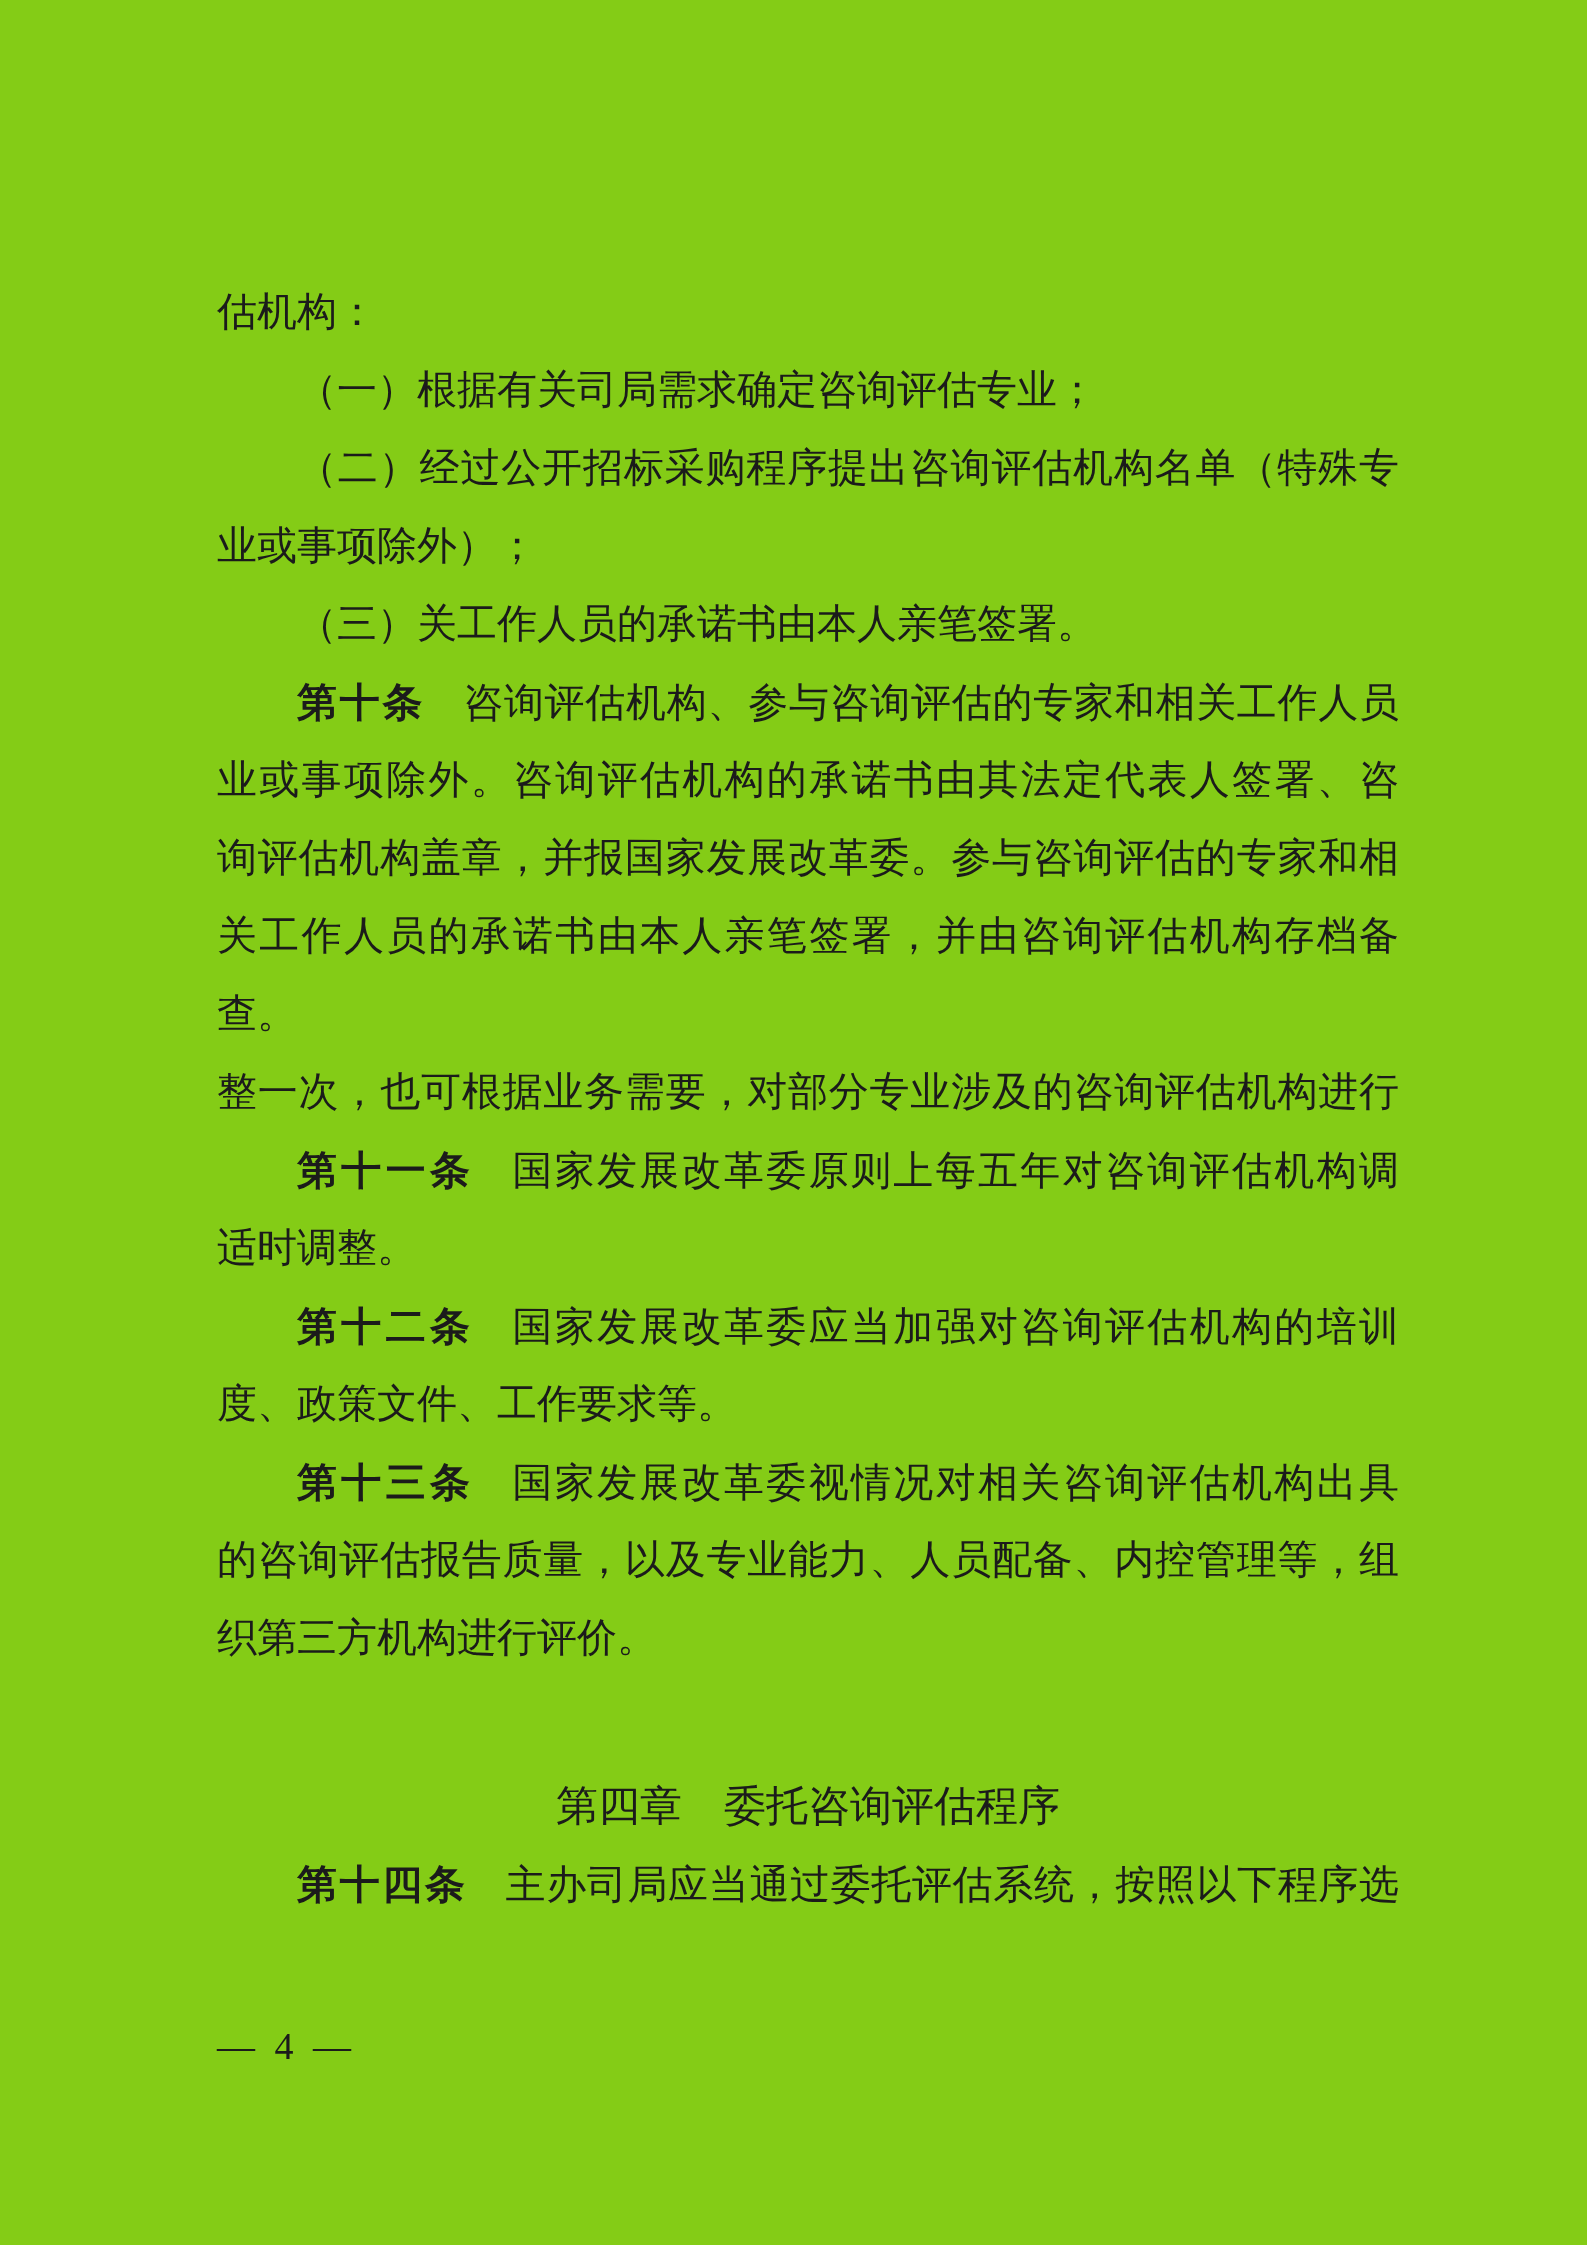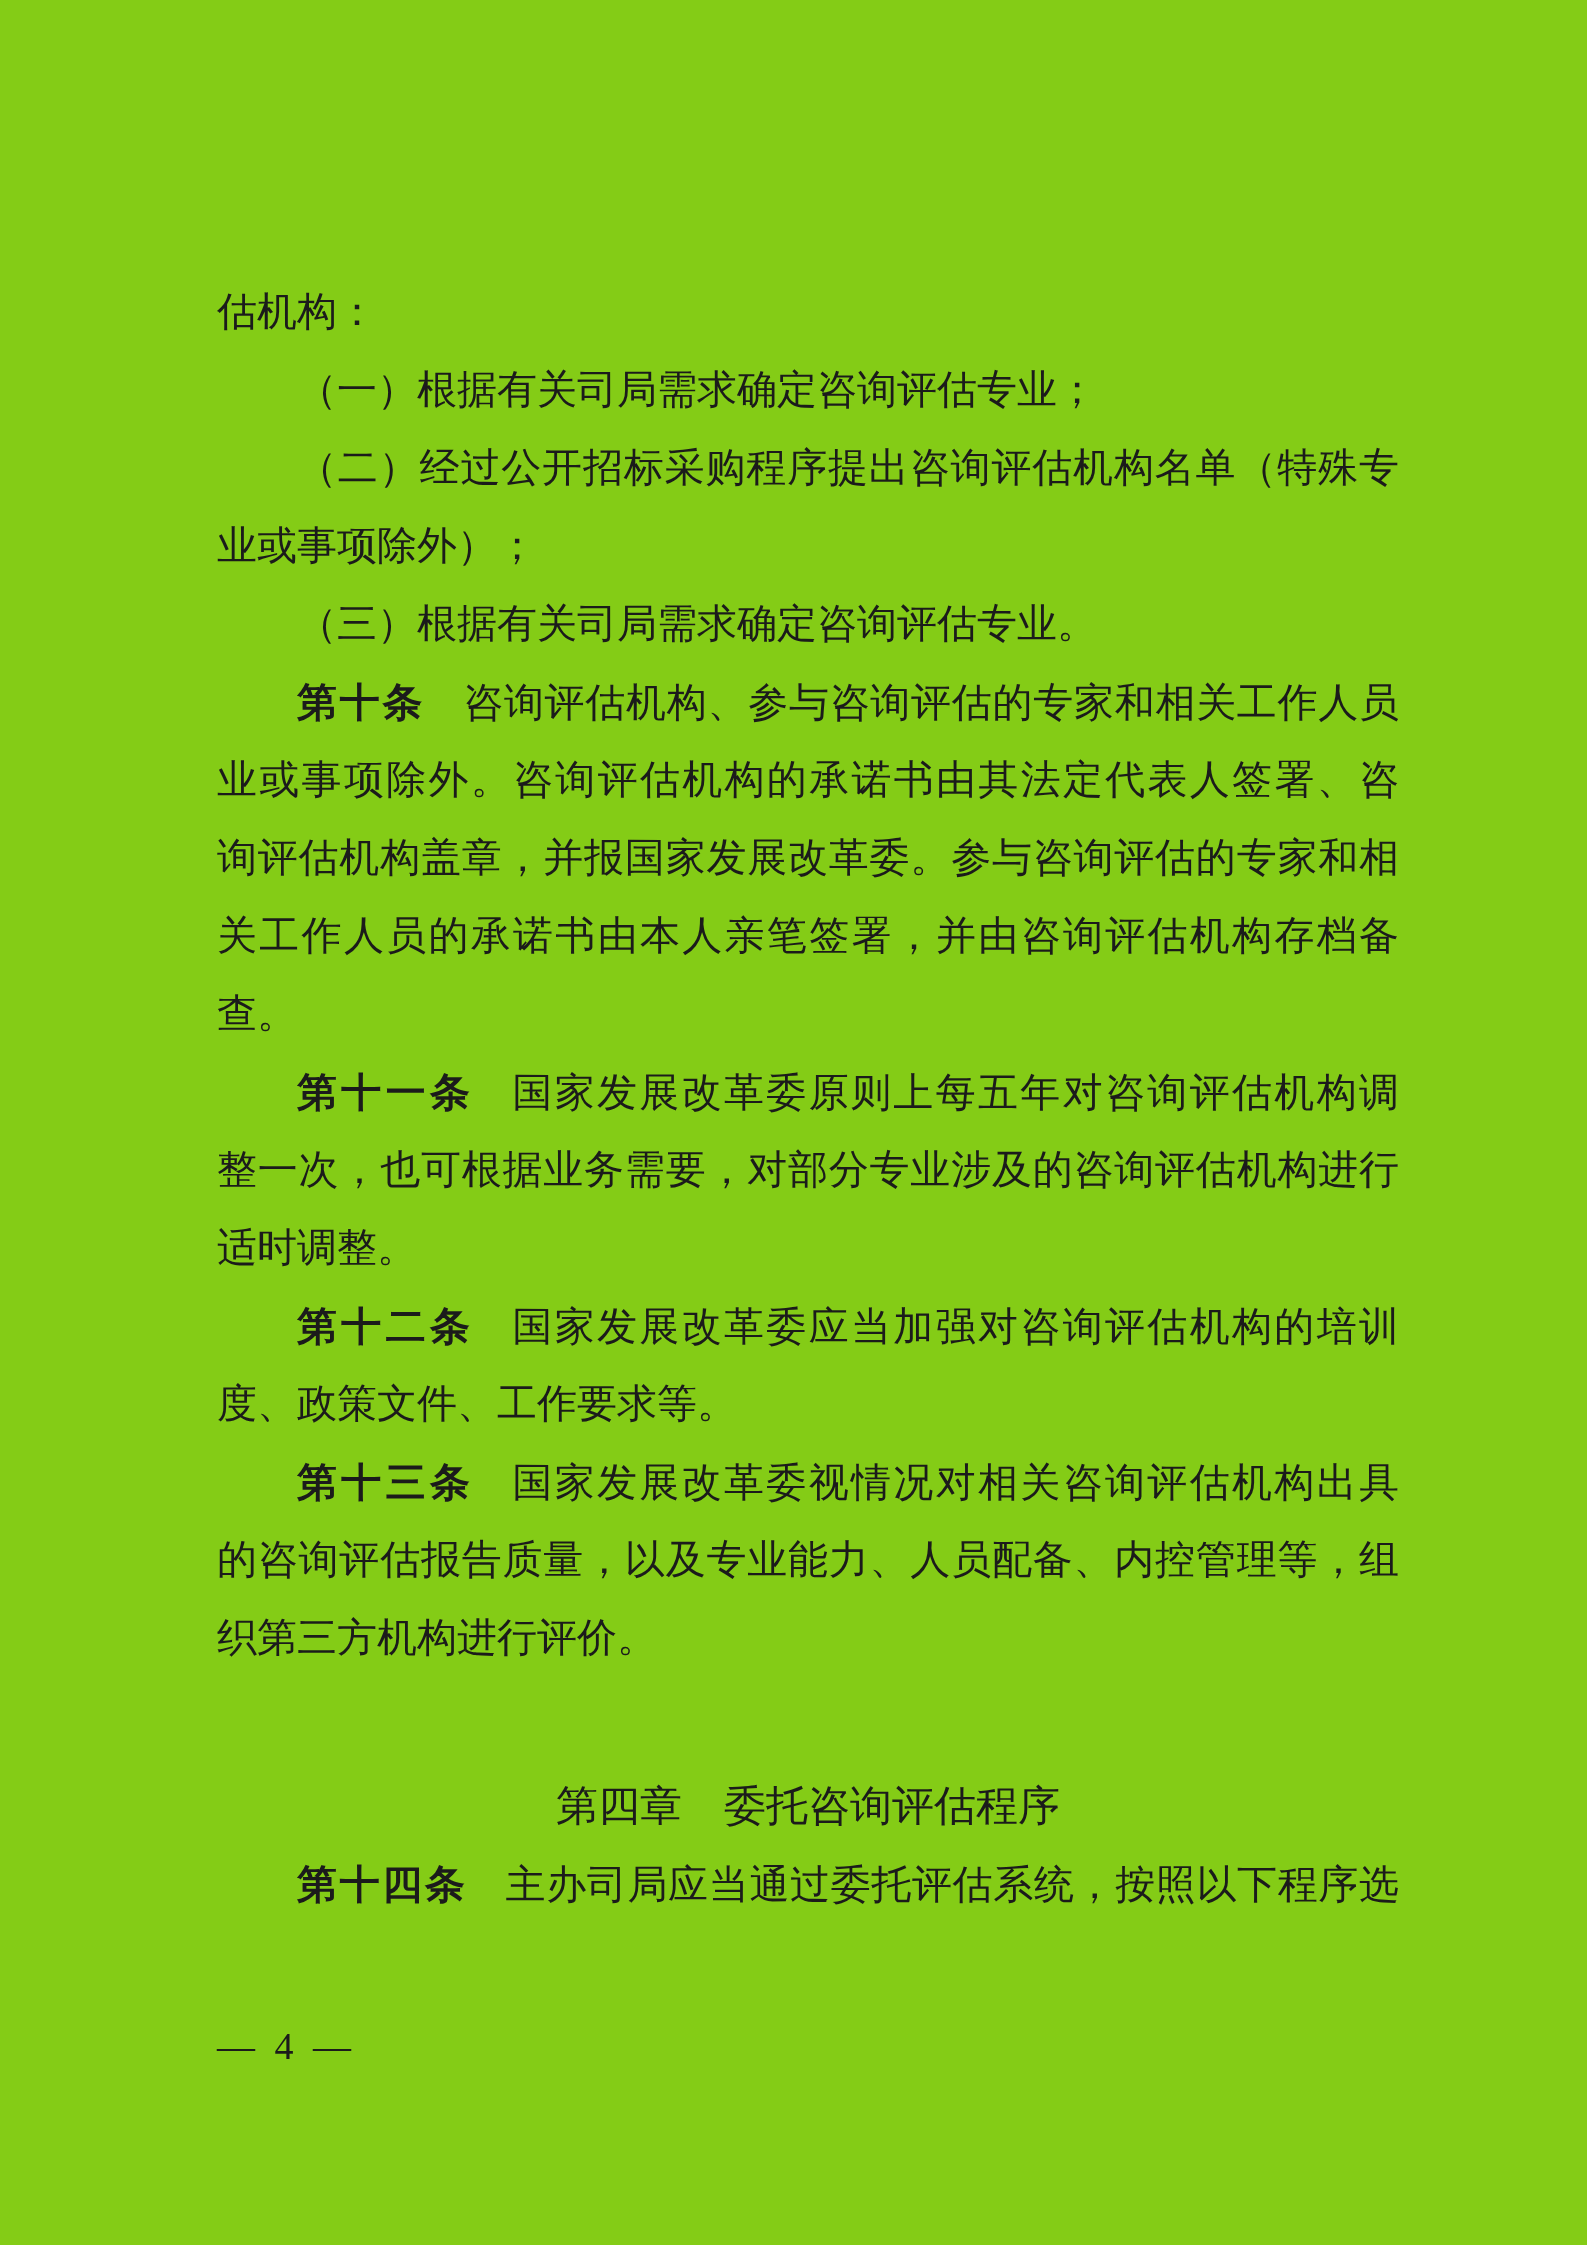"（三）根据有关司局需求确定咨询评估专业。" span { text: 根据有关司局需求确定咨询评估专业 -> 关工作人员的承诺书由本人亲笔签署 }
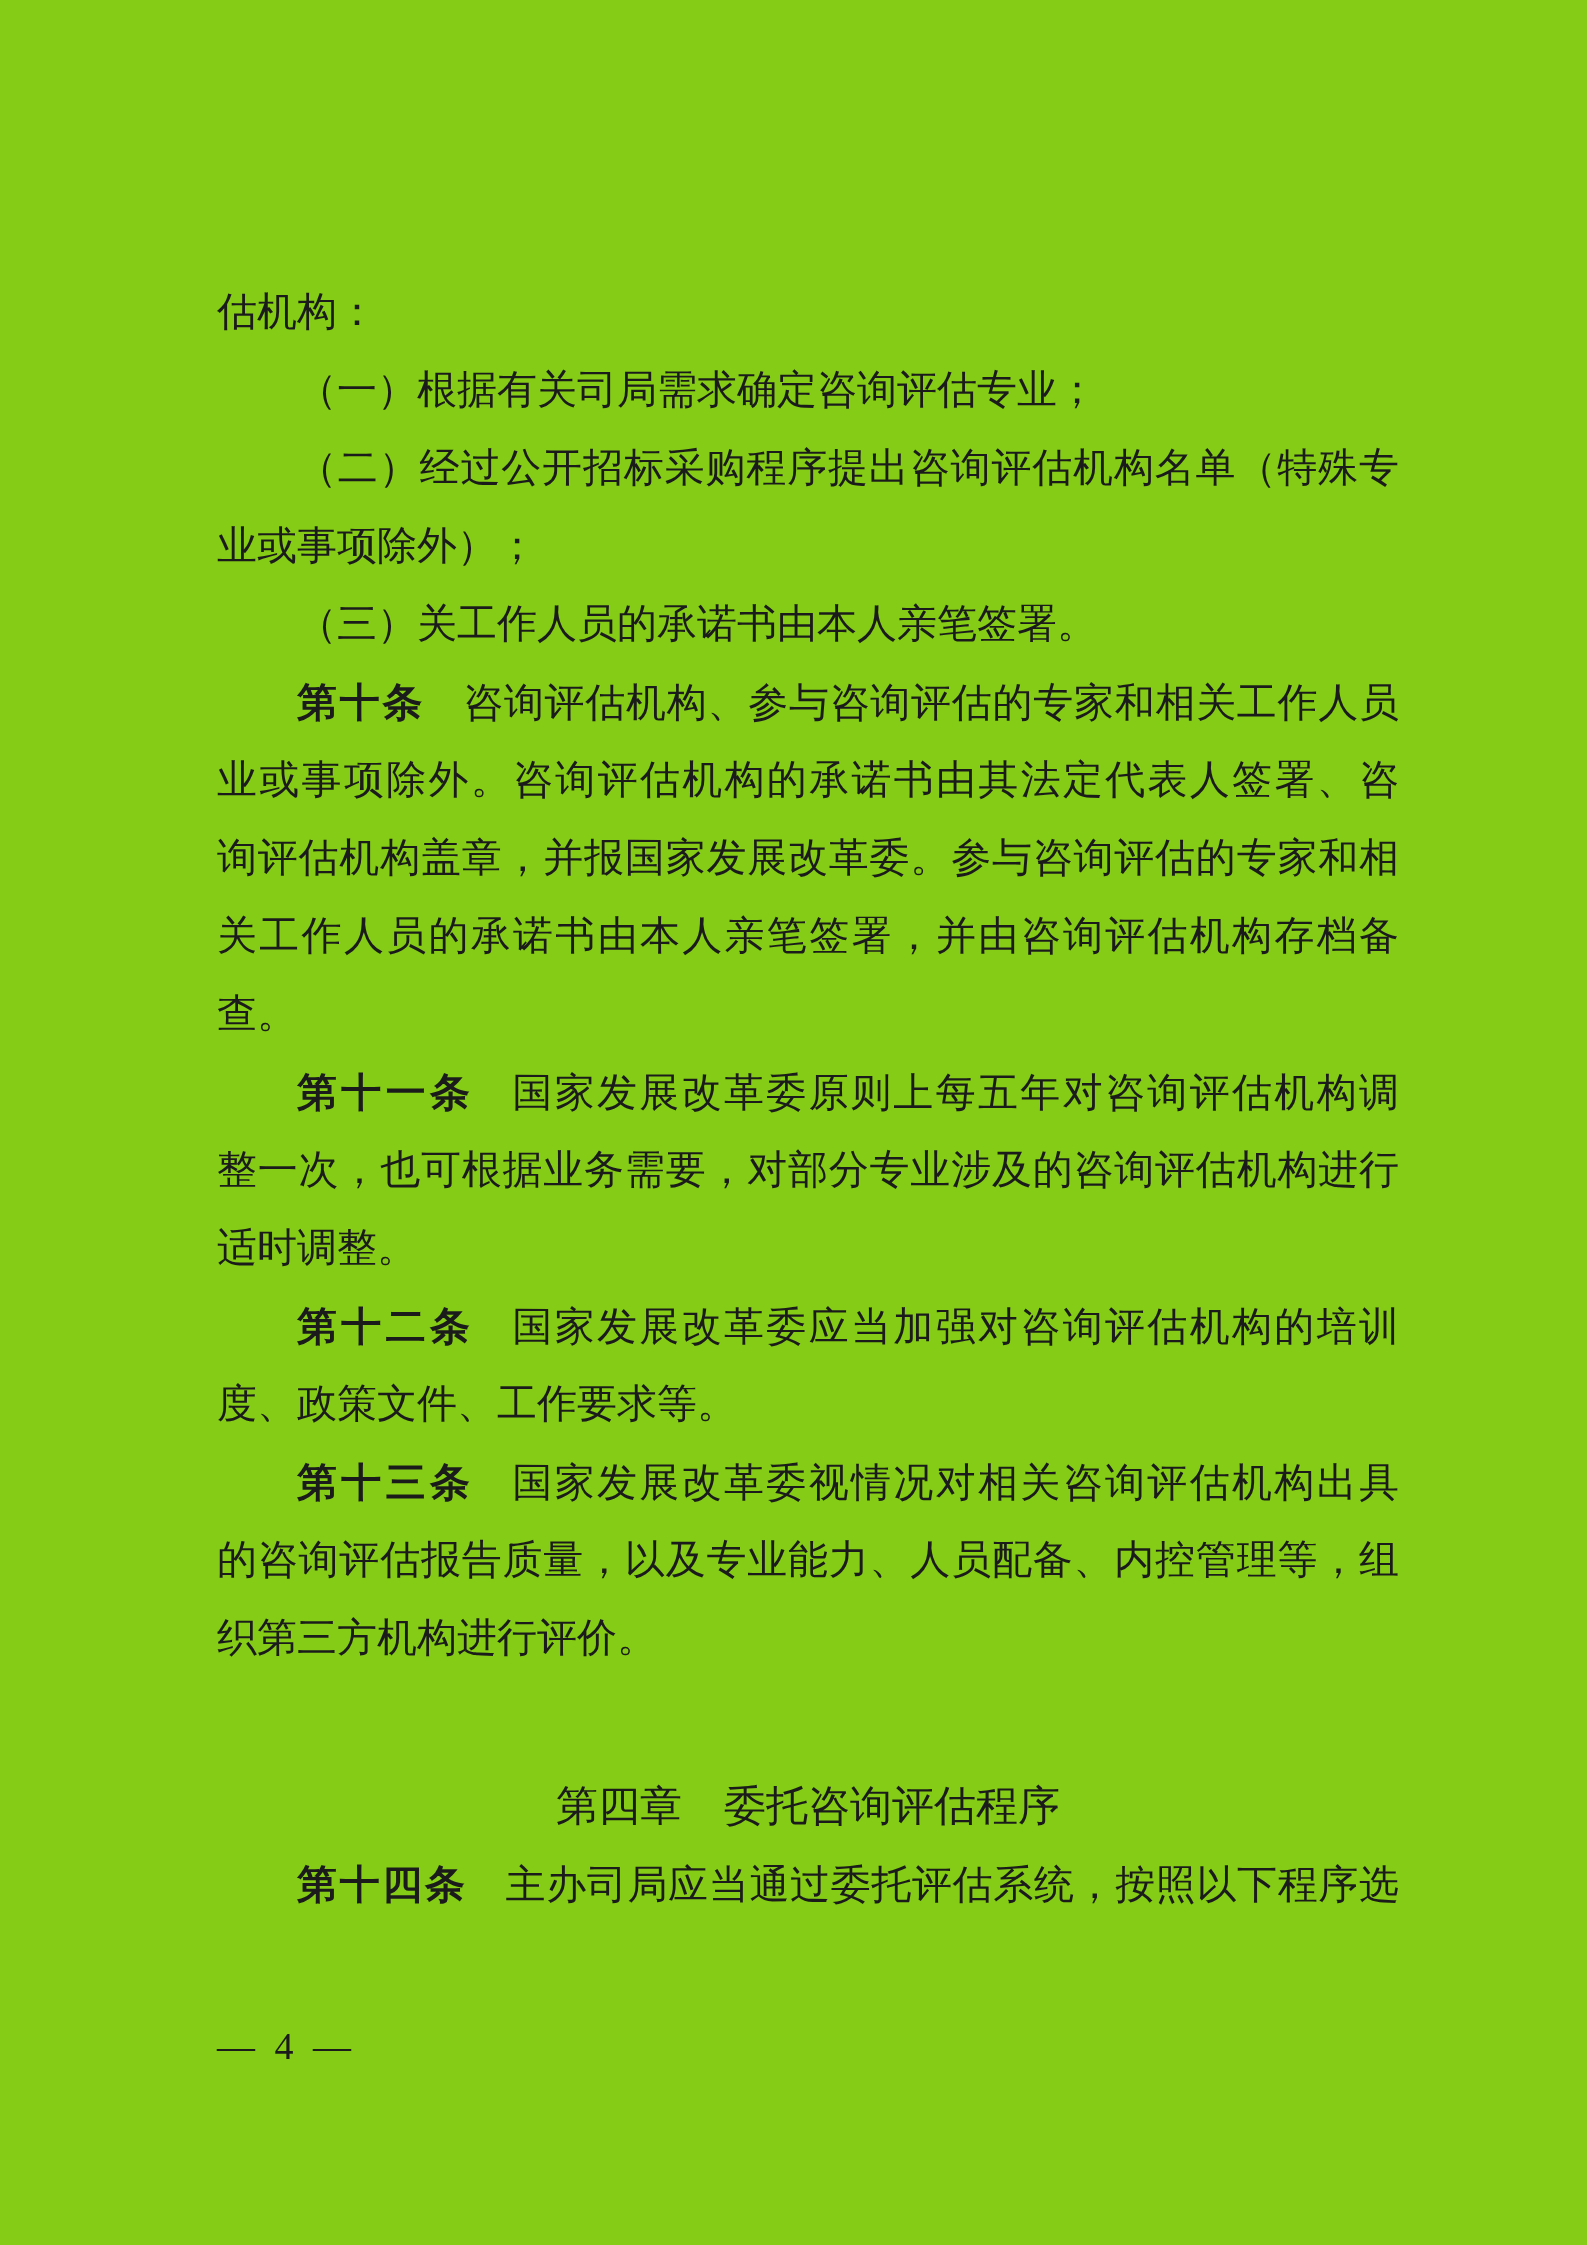"第十一条 国家发展改革委原则上每五年对咨询评估机构调" div.line { order: before "整一次，也可根据业务需要，对部分专业涉及的咨询评估机构进行" -> after "整一次，也可根据业务需要，对部分专业涉及的咨询评估机构进行" }
